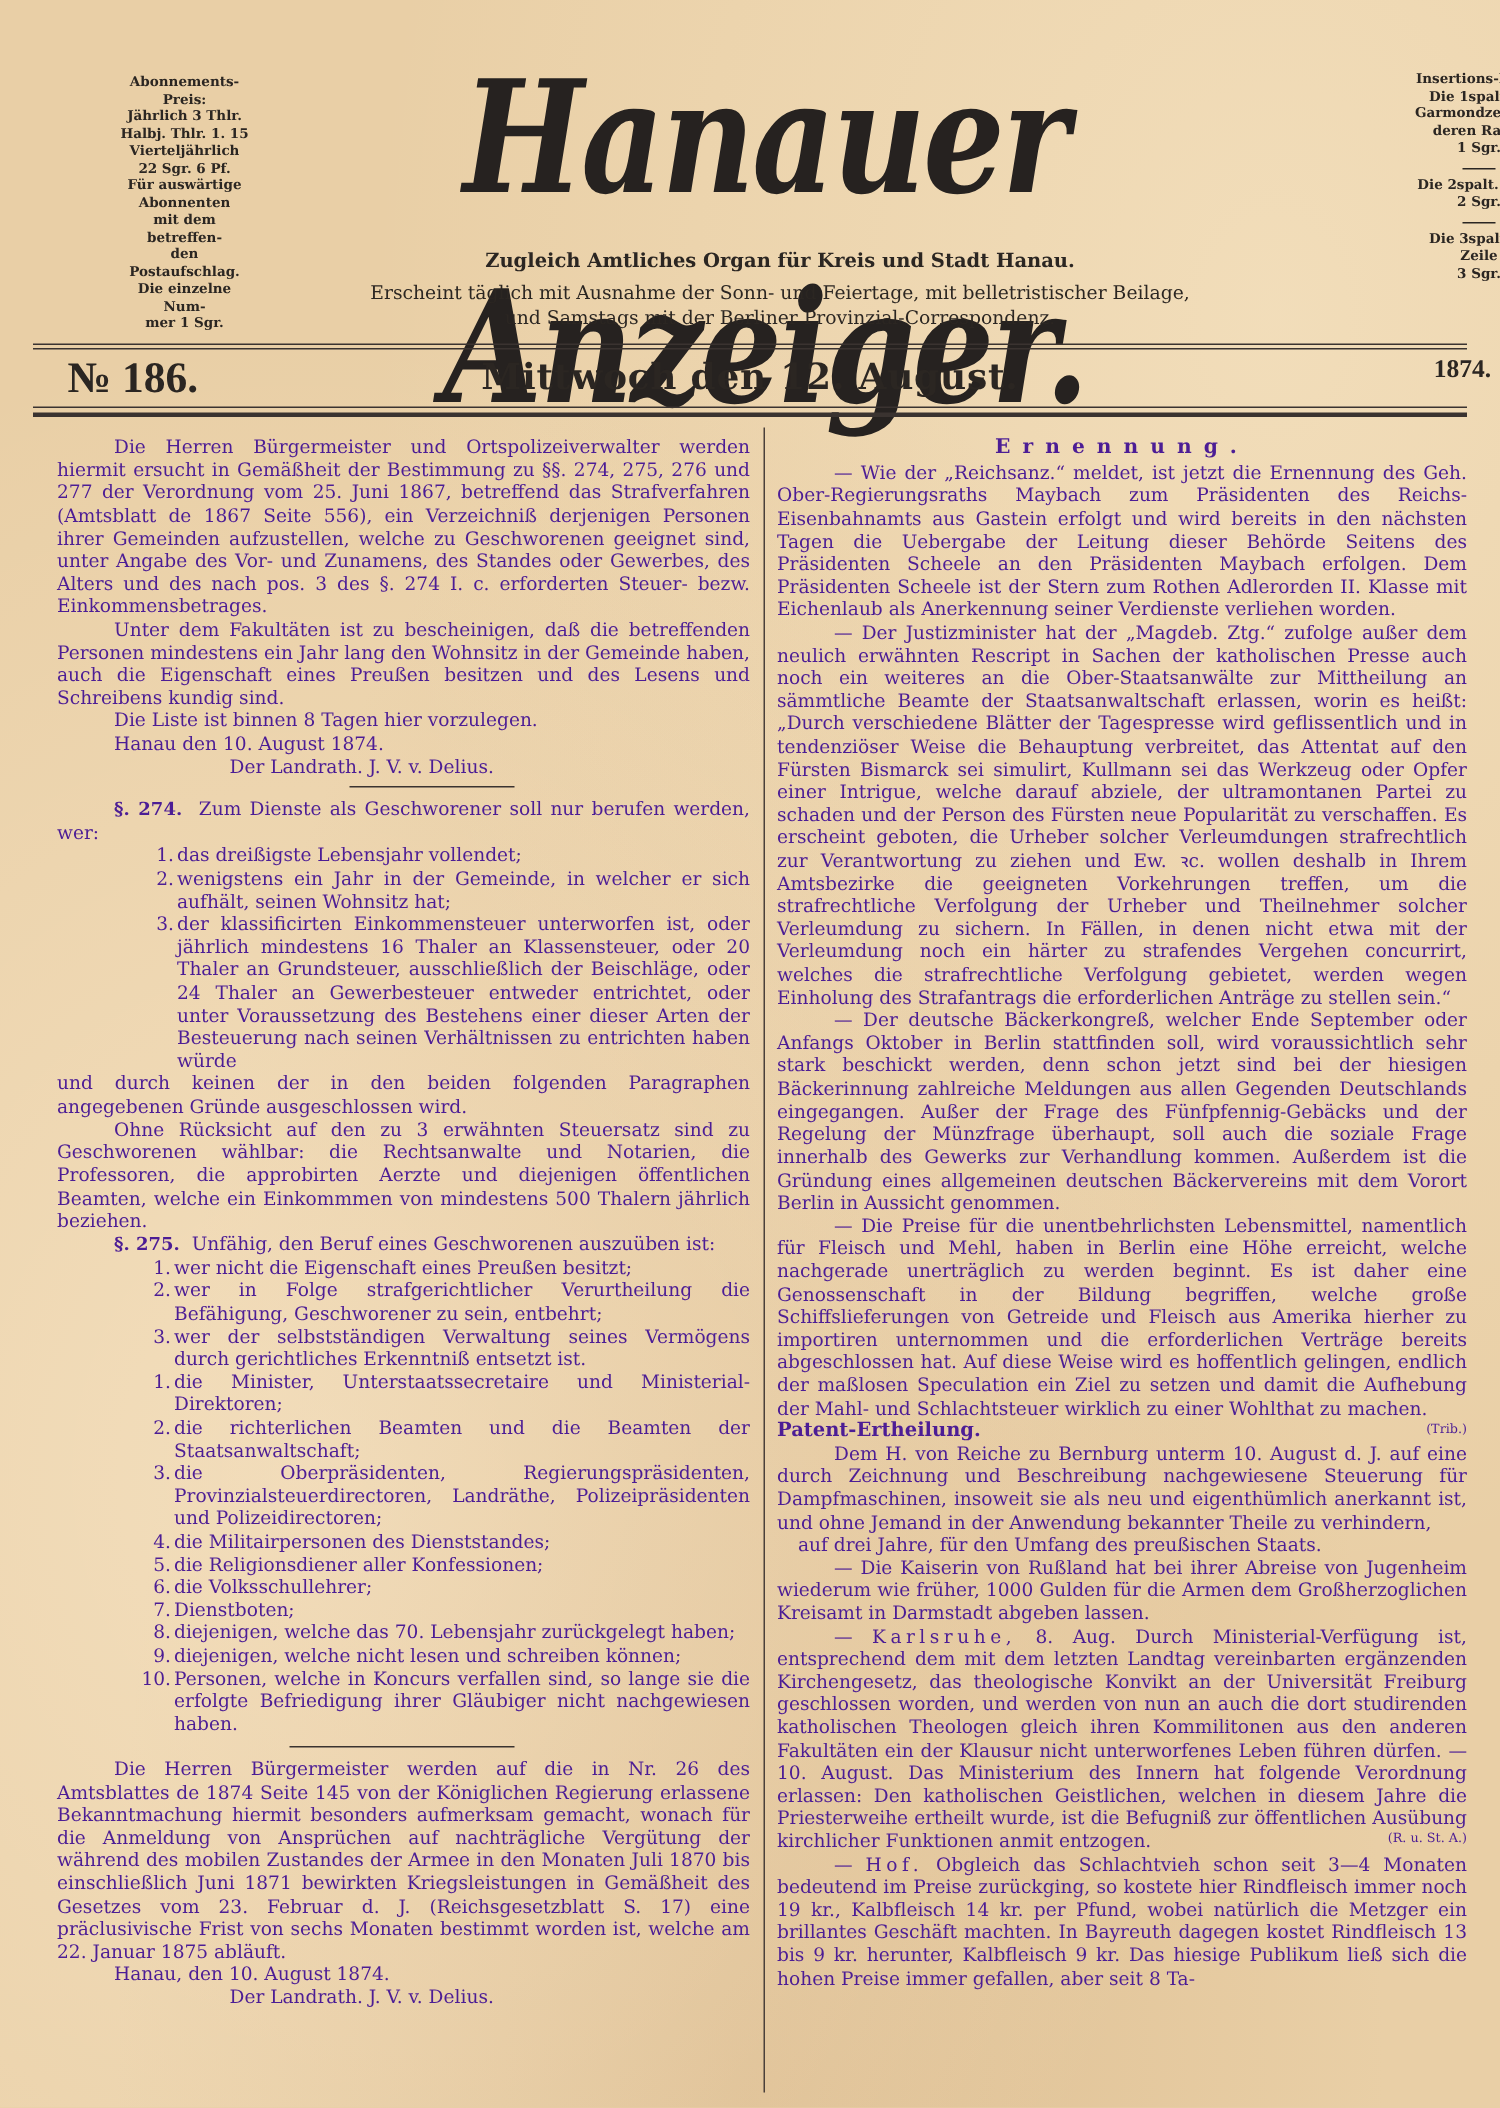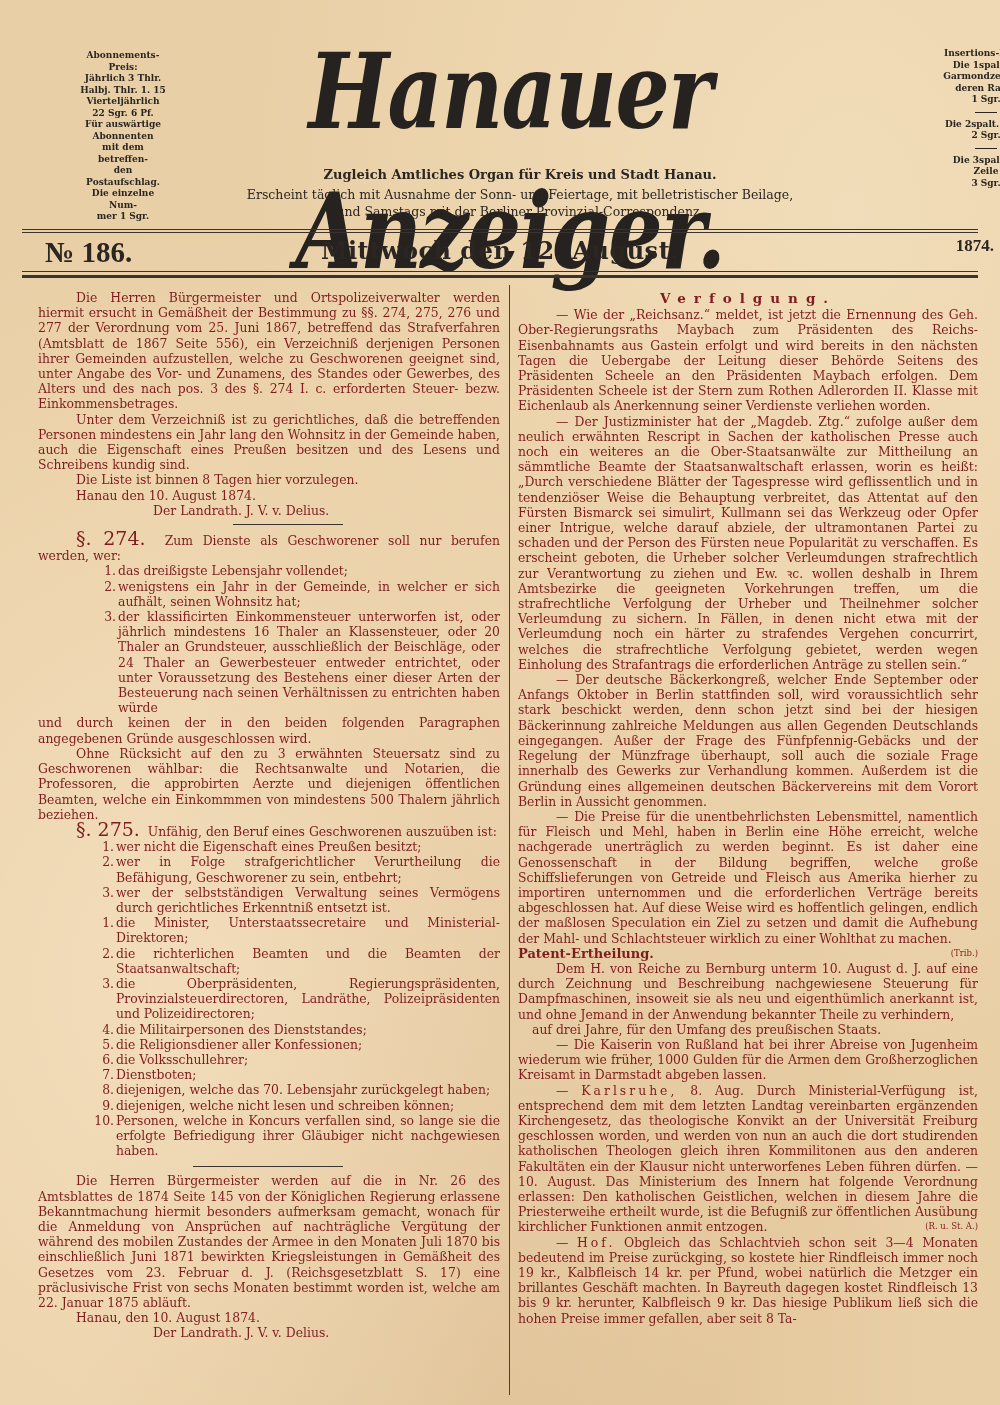"Die Herren Bürgermeister und" .col { color: #7f1d1d -> #4c1d95 }
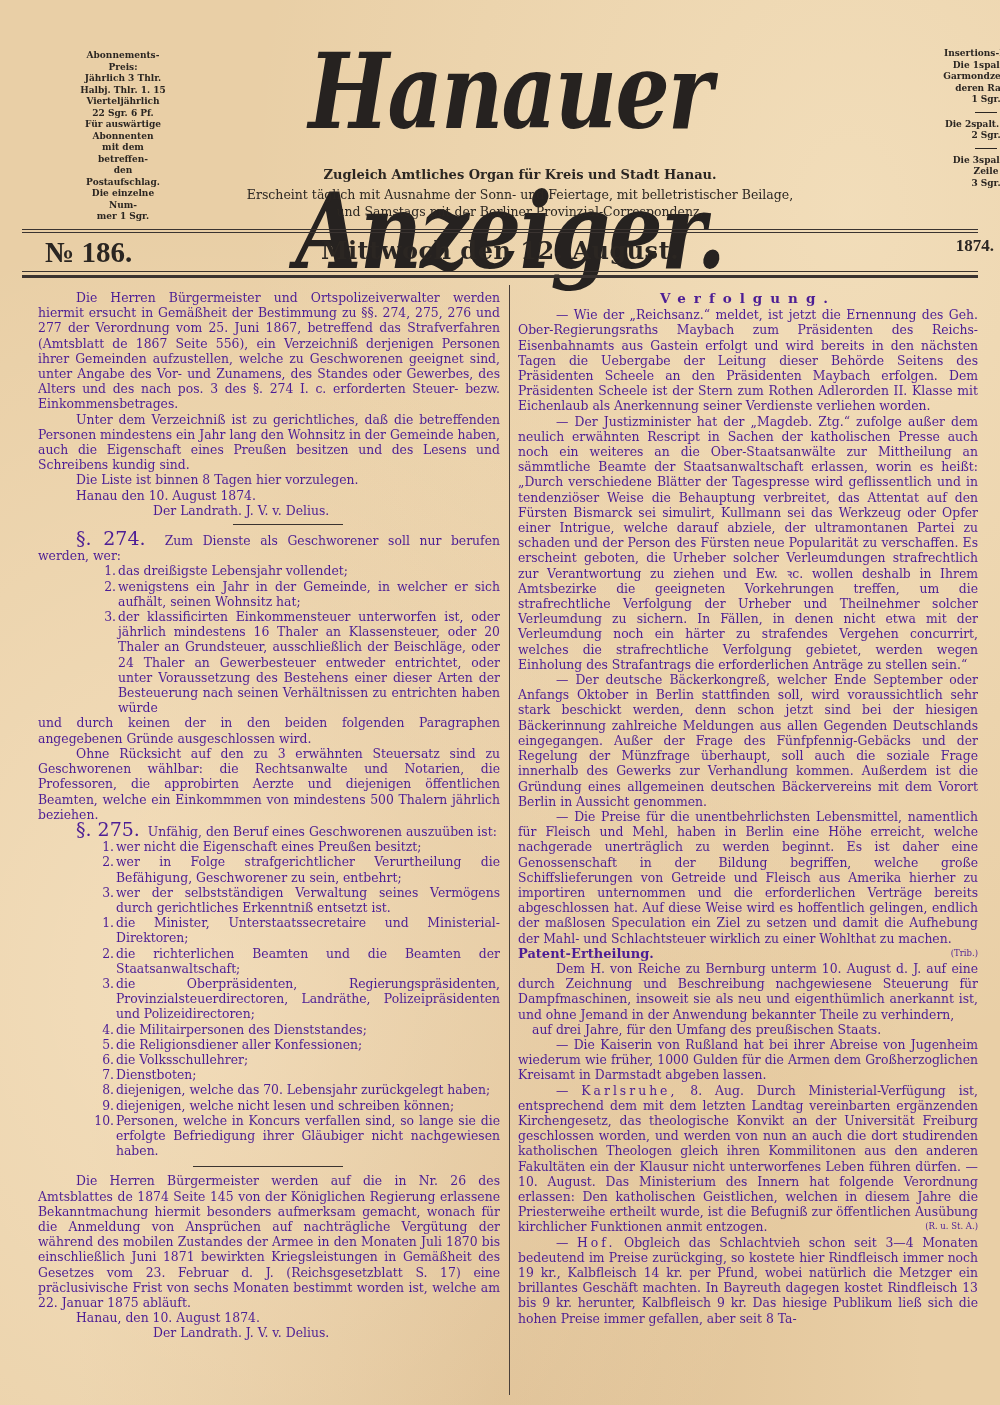"Verfolgung." div.section-head { text: Verfolgung -> Ernennung }
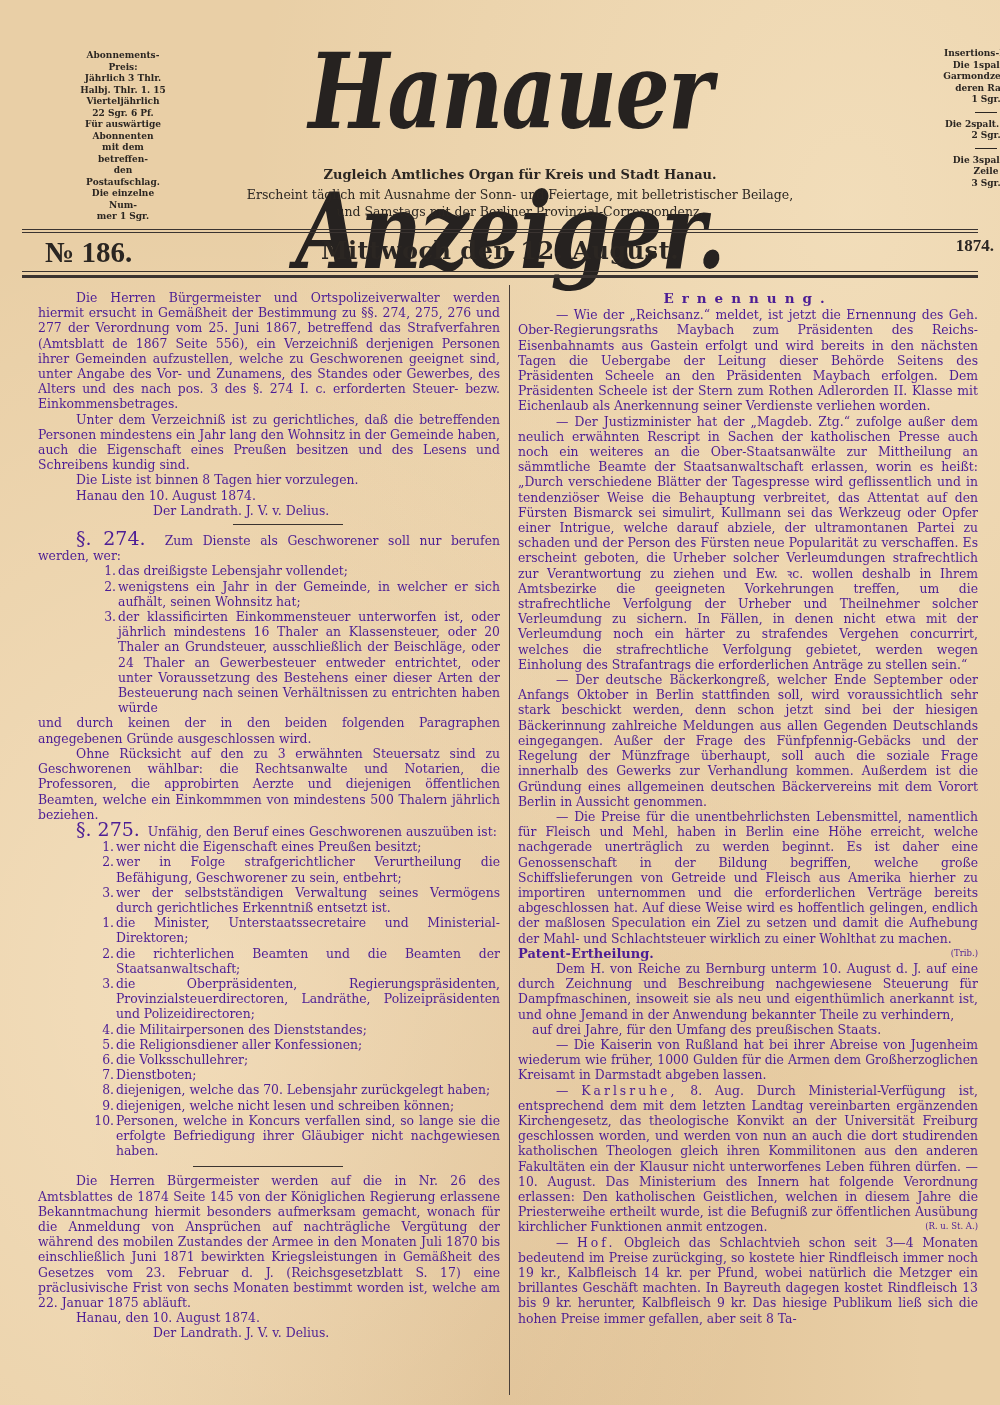"Unter dem Verzeichniß ist zu" p.indent { text: Verzeichniß ist zu gerichtliches -> Fakultäten ist zu bescheinigen }
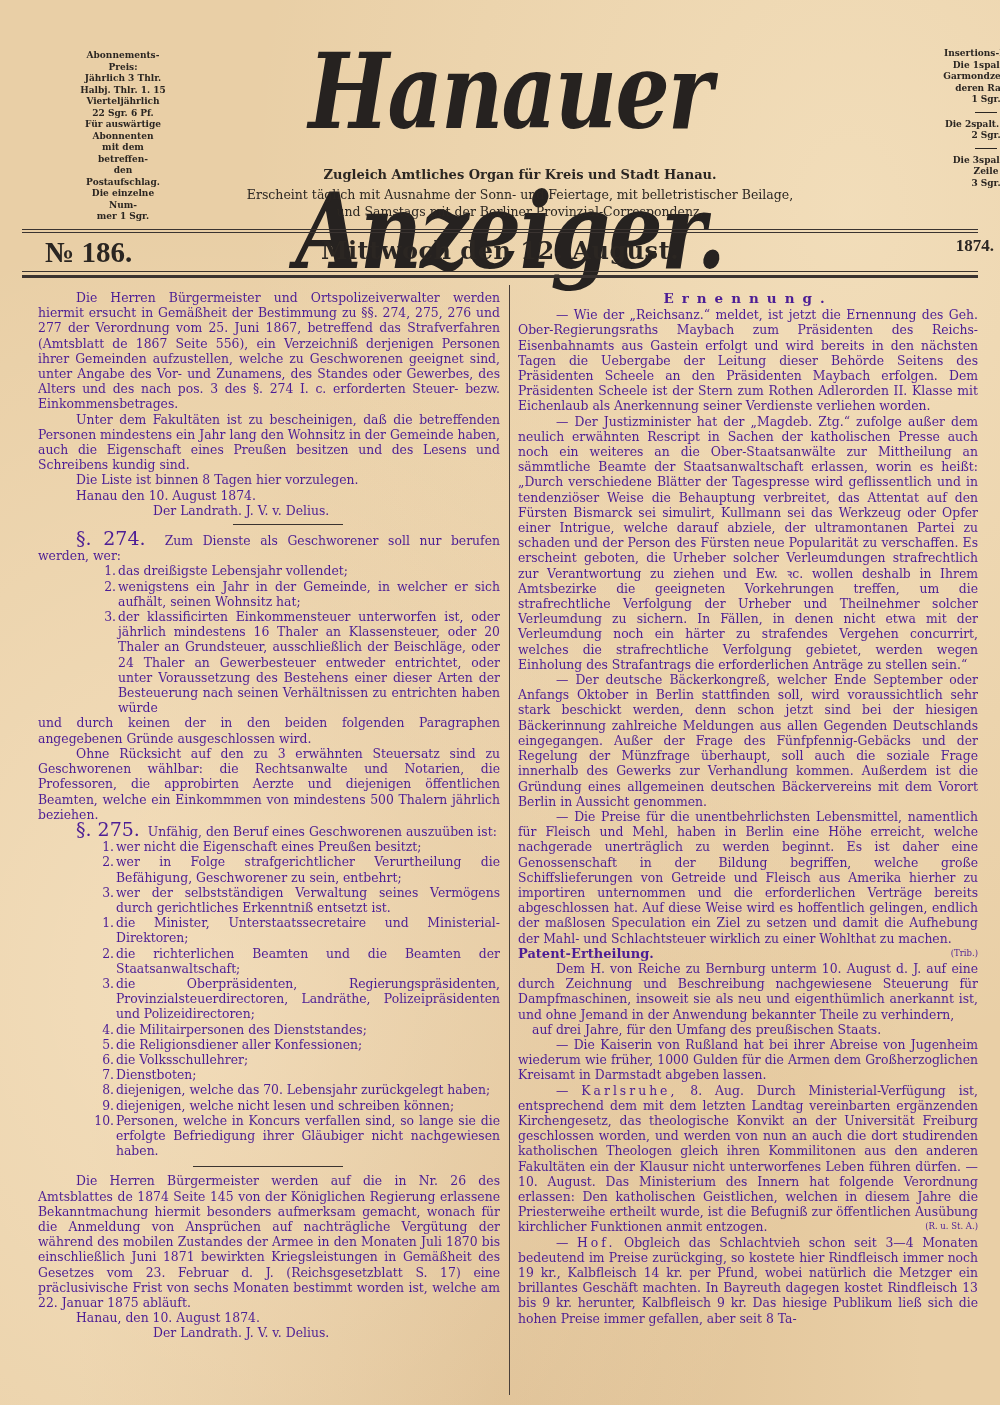"§. 274." .para-label { font-size: 19px -> 12px; font-weight: normal -> bold }
